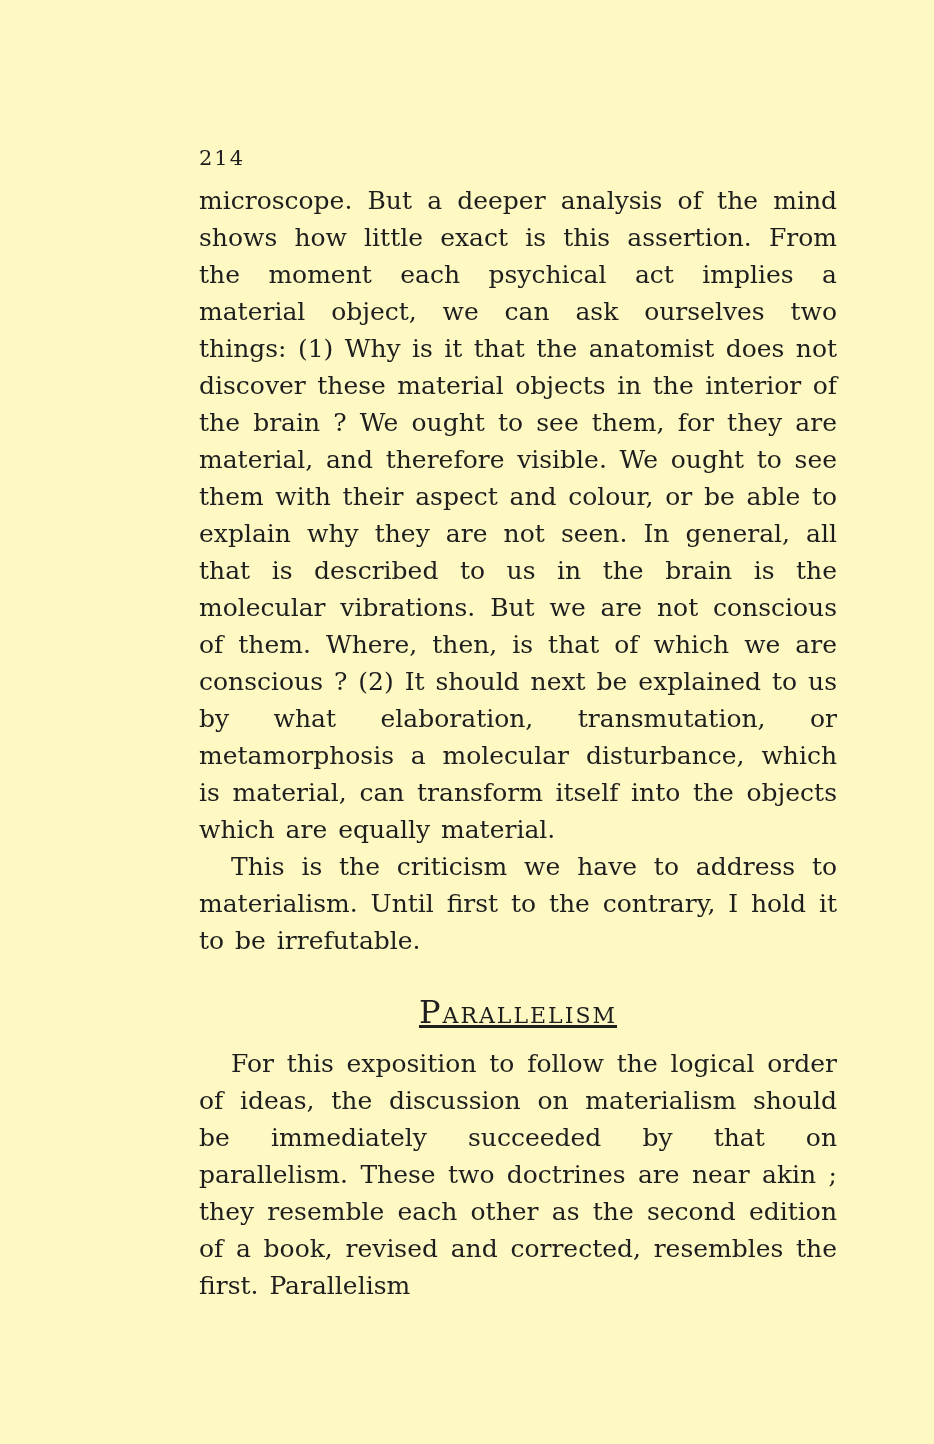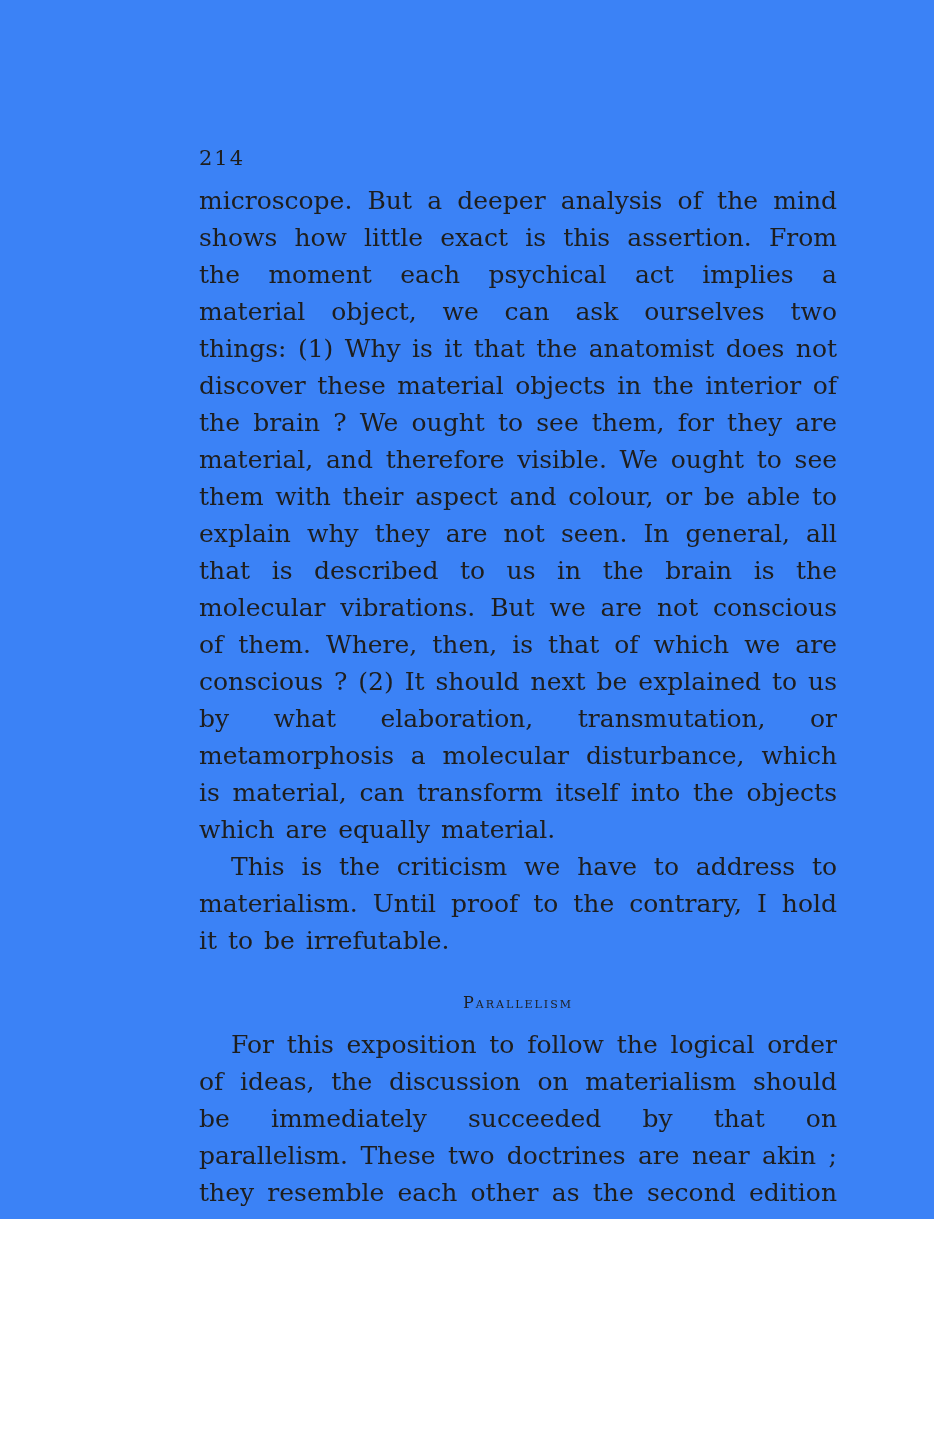"214" .page { background: #3b82f6 -> #fef9c3; height: 1219px -> 1444px }
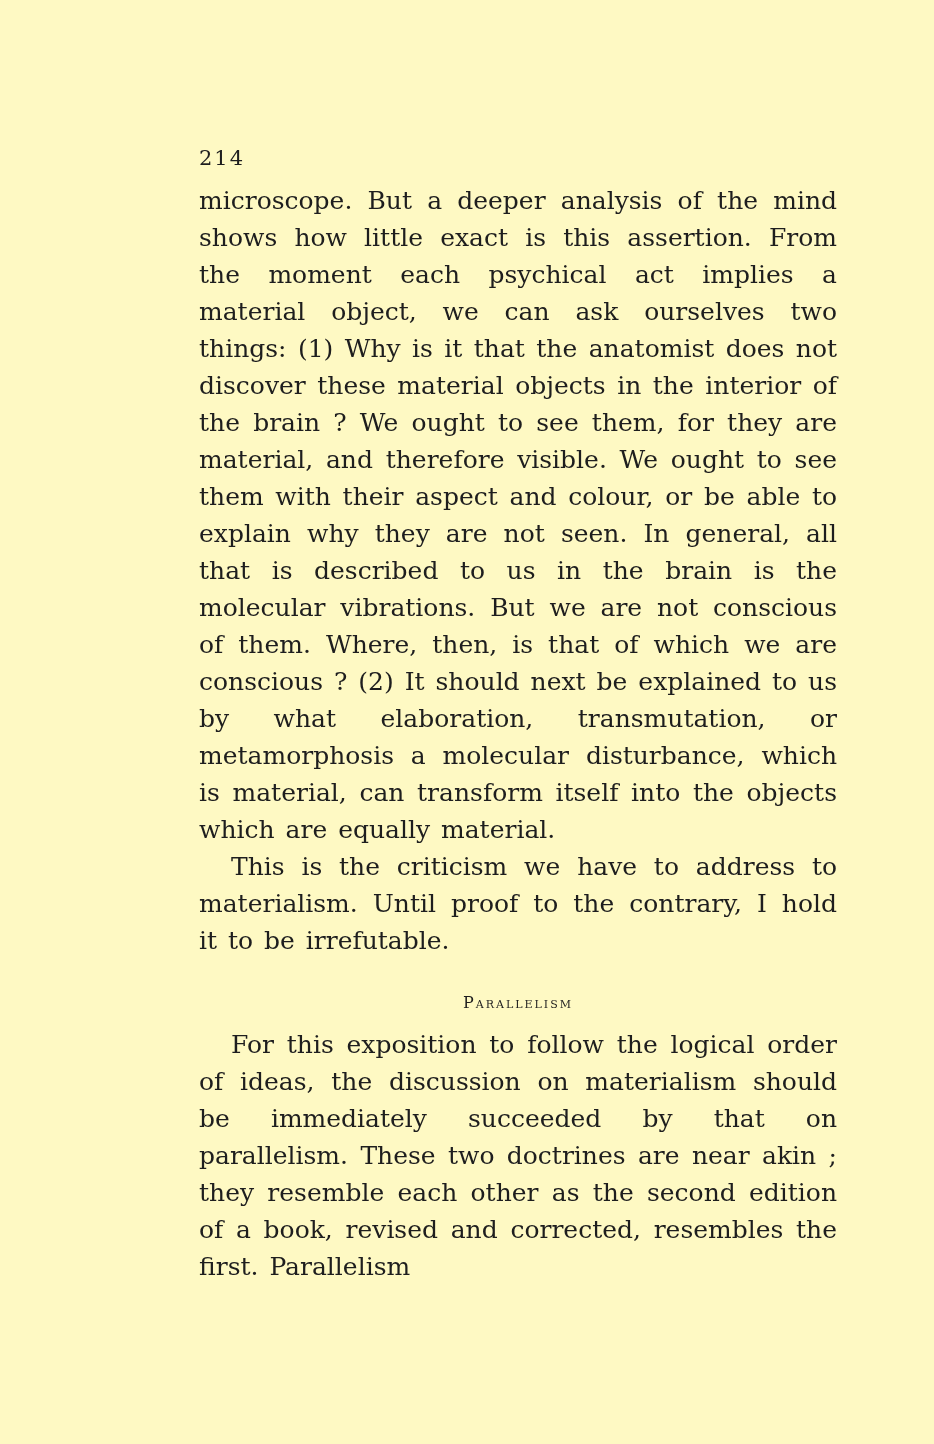"This is the criticism we" p.indent { text: proof -> first }
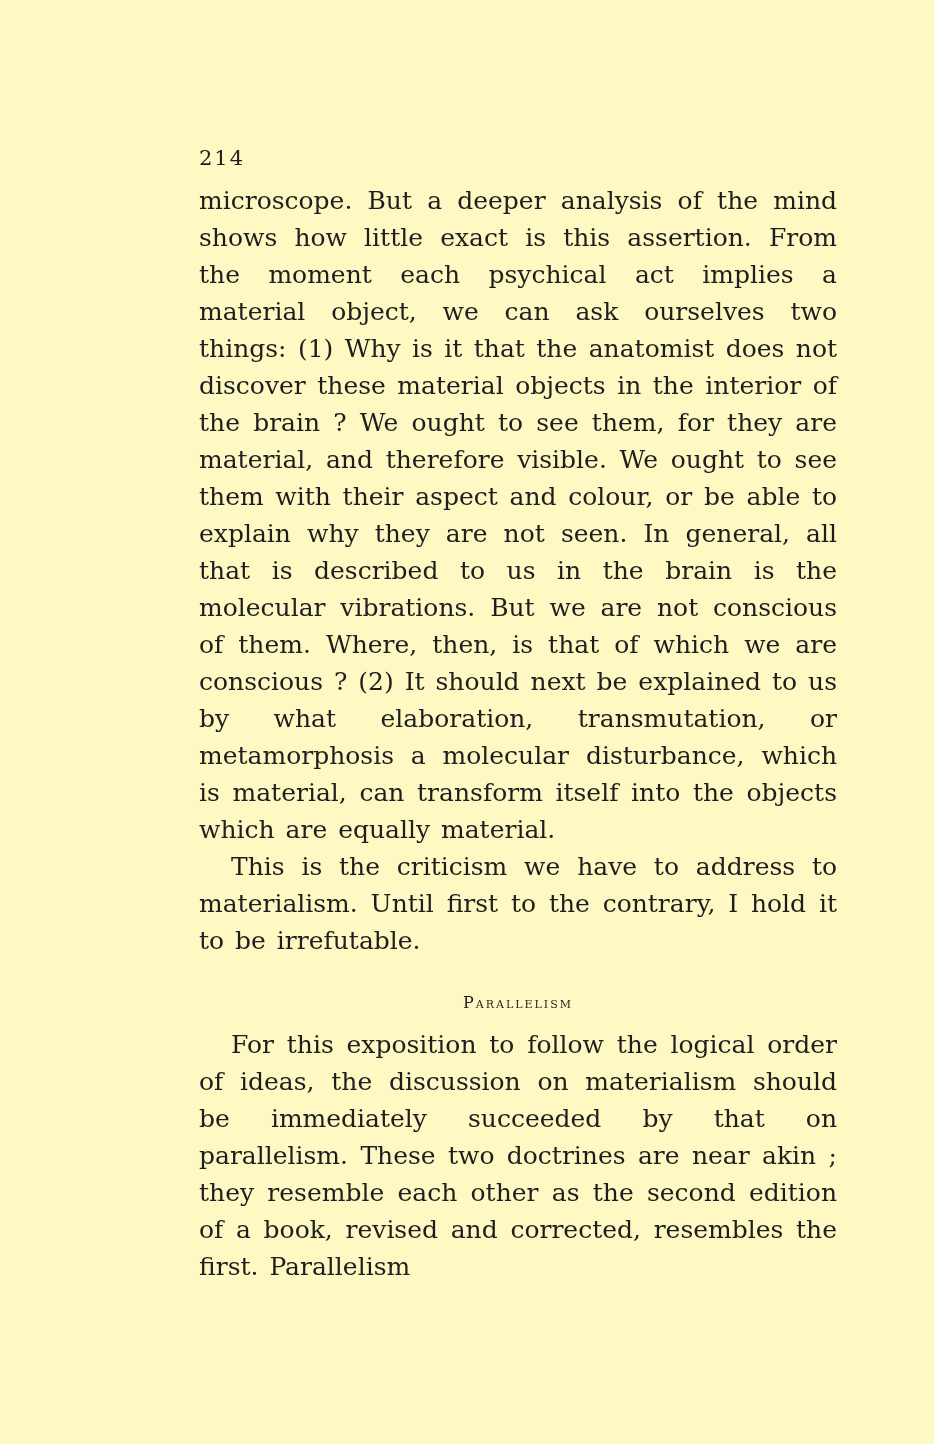"Parallelism" .section-heading { font-size: 16px -> 32px; text-decoration: none -> underline }
